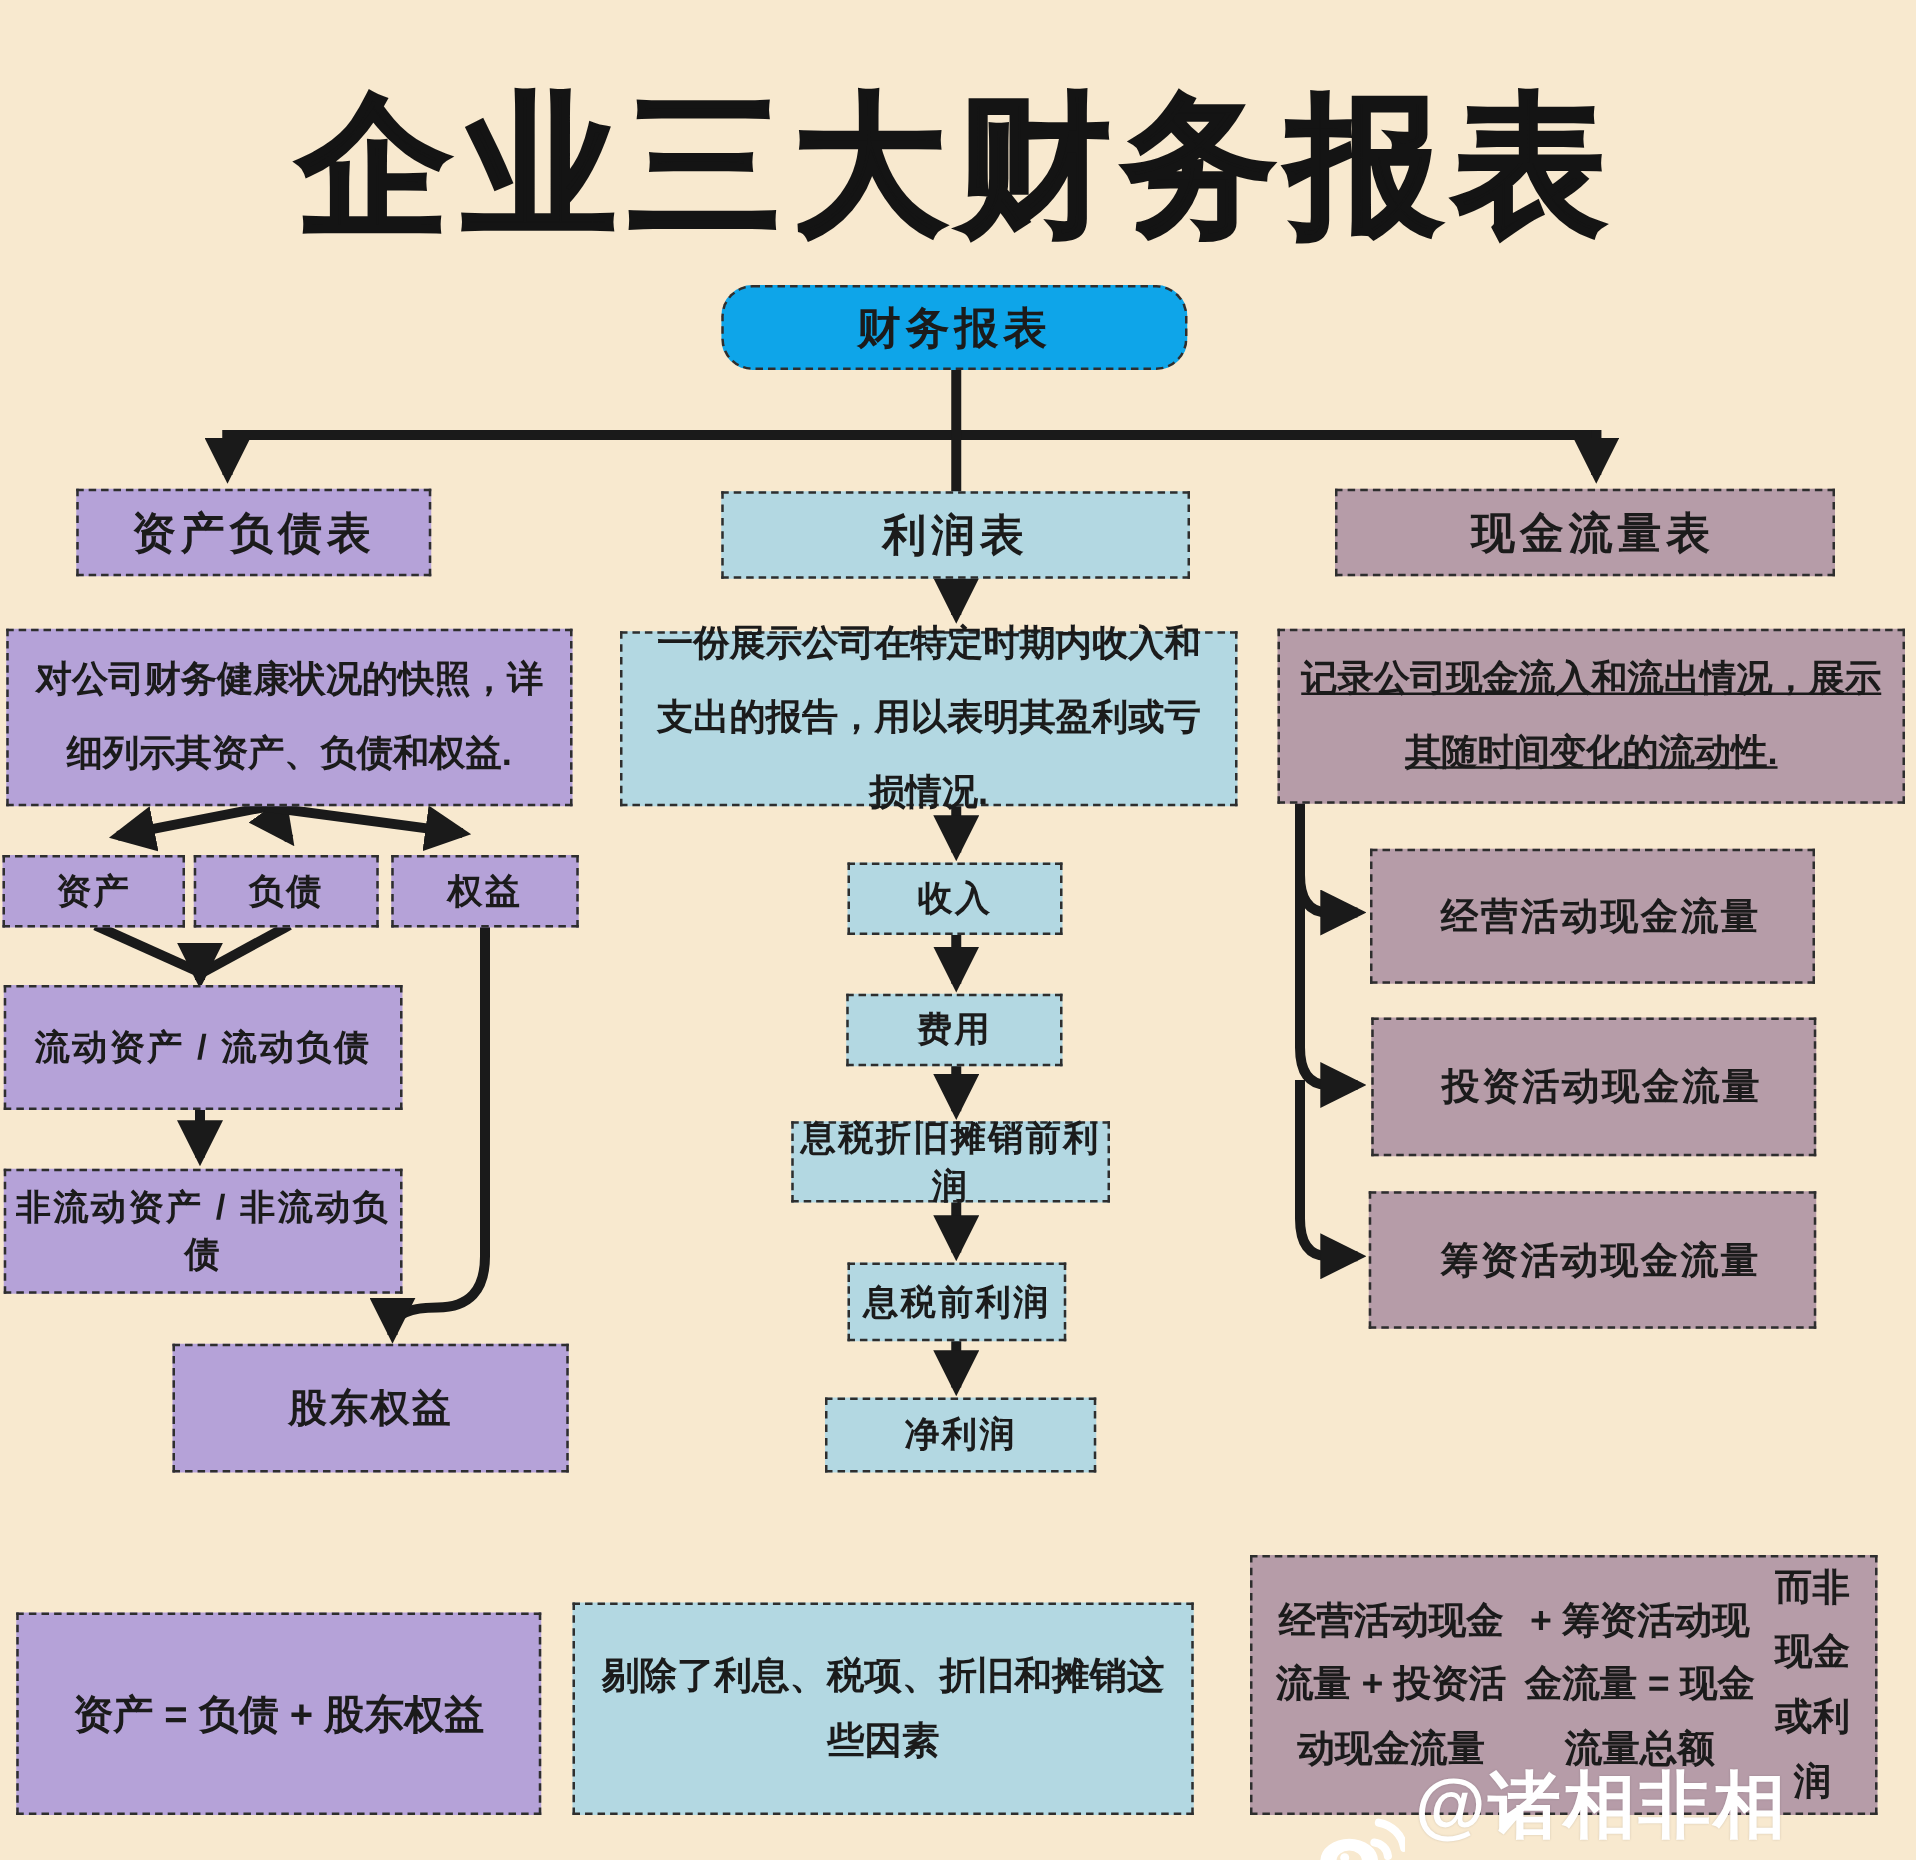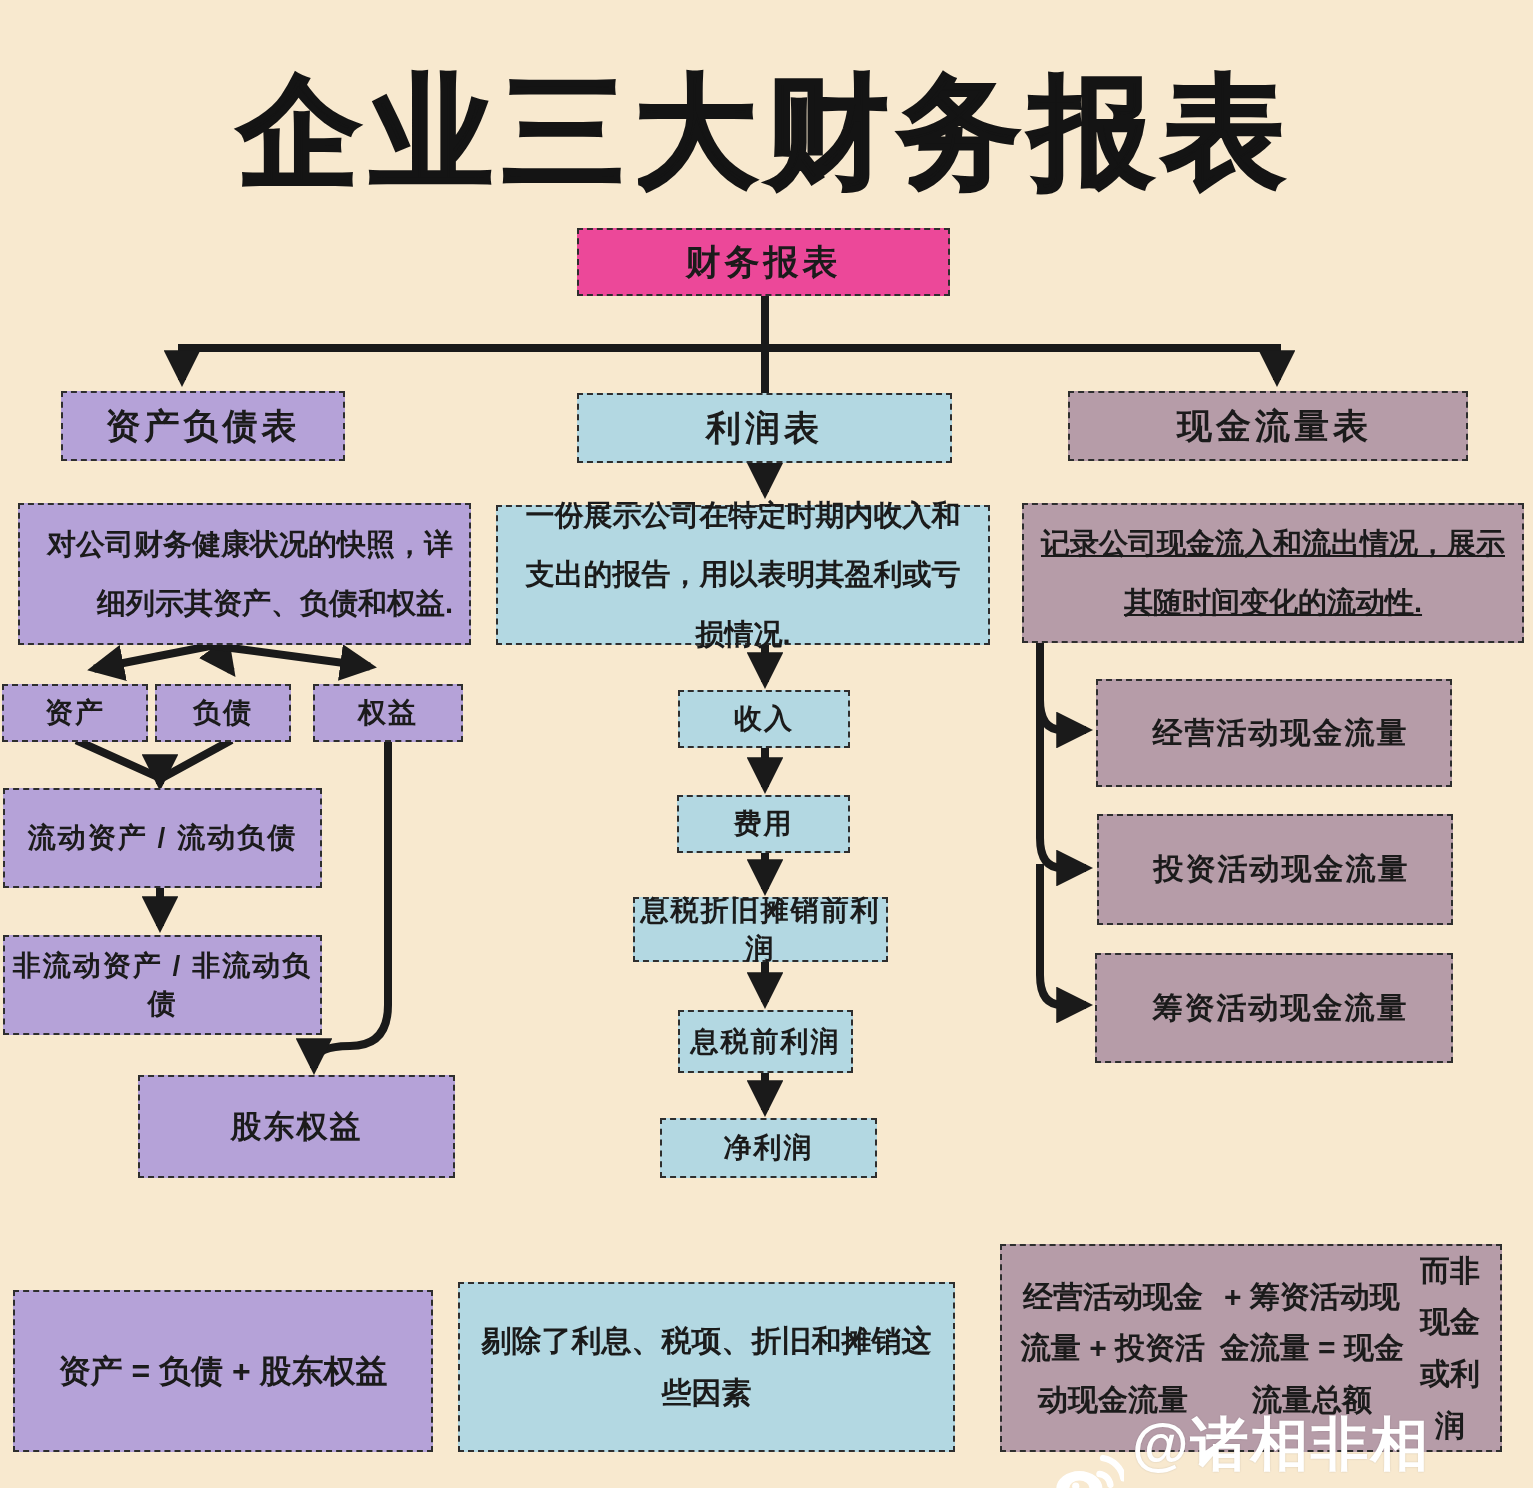"财务报表" .tan { background: #ec4899 -> #0ea5e9; border-radius: none -> 25px }
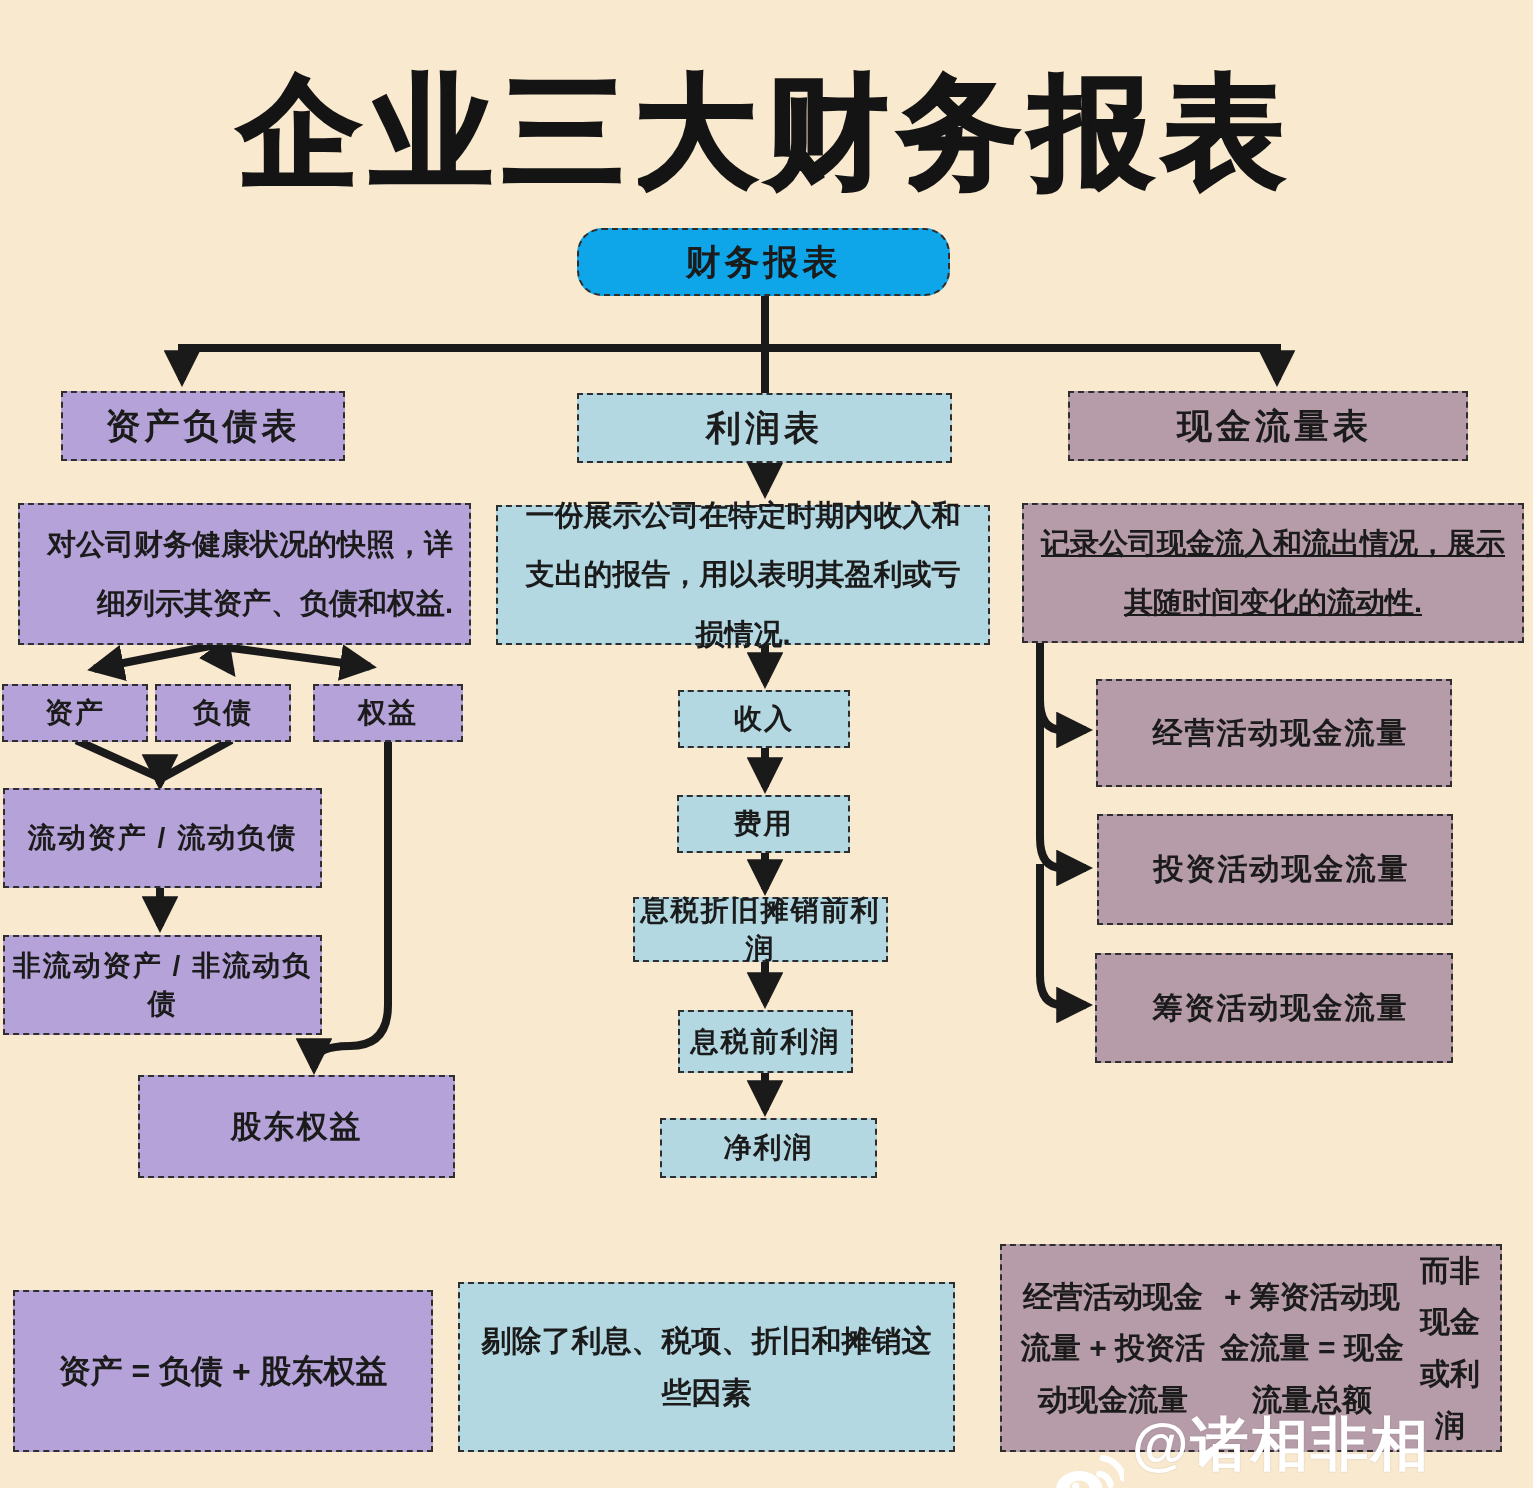"对公司财务健康状况的快照，详细列示其资产、负债和权益." div.box { left: 18px -> 5px; text-align: right -> none }
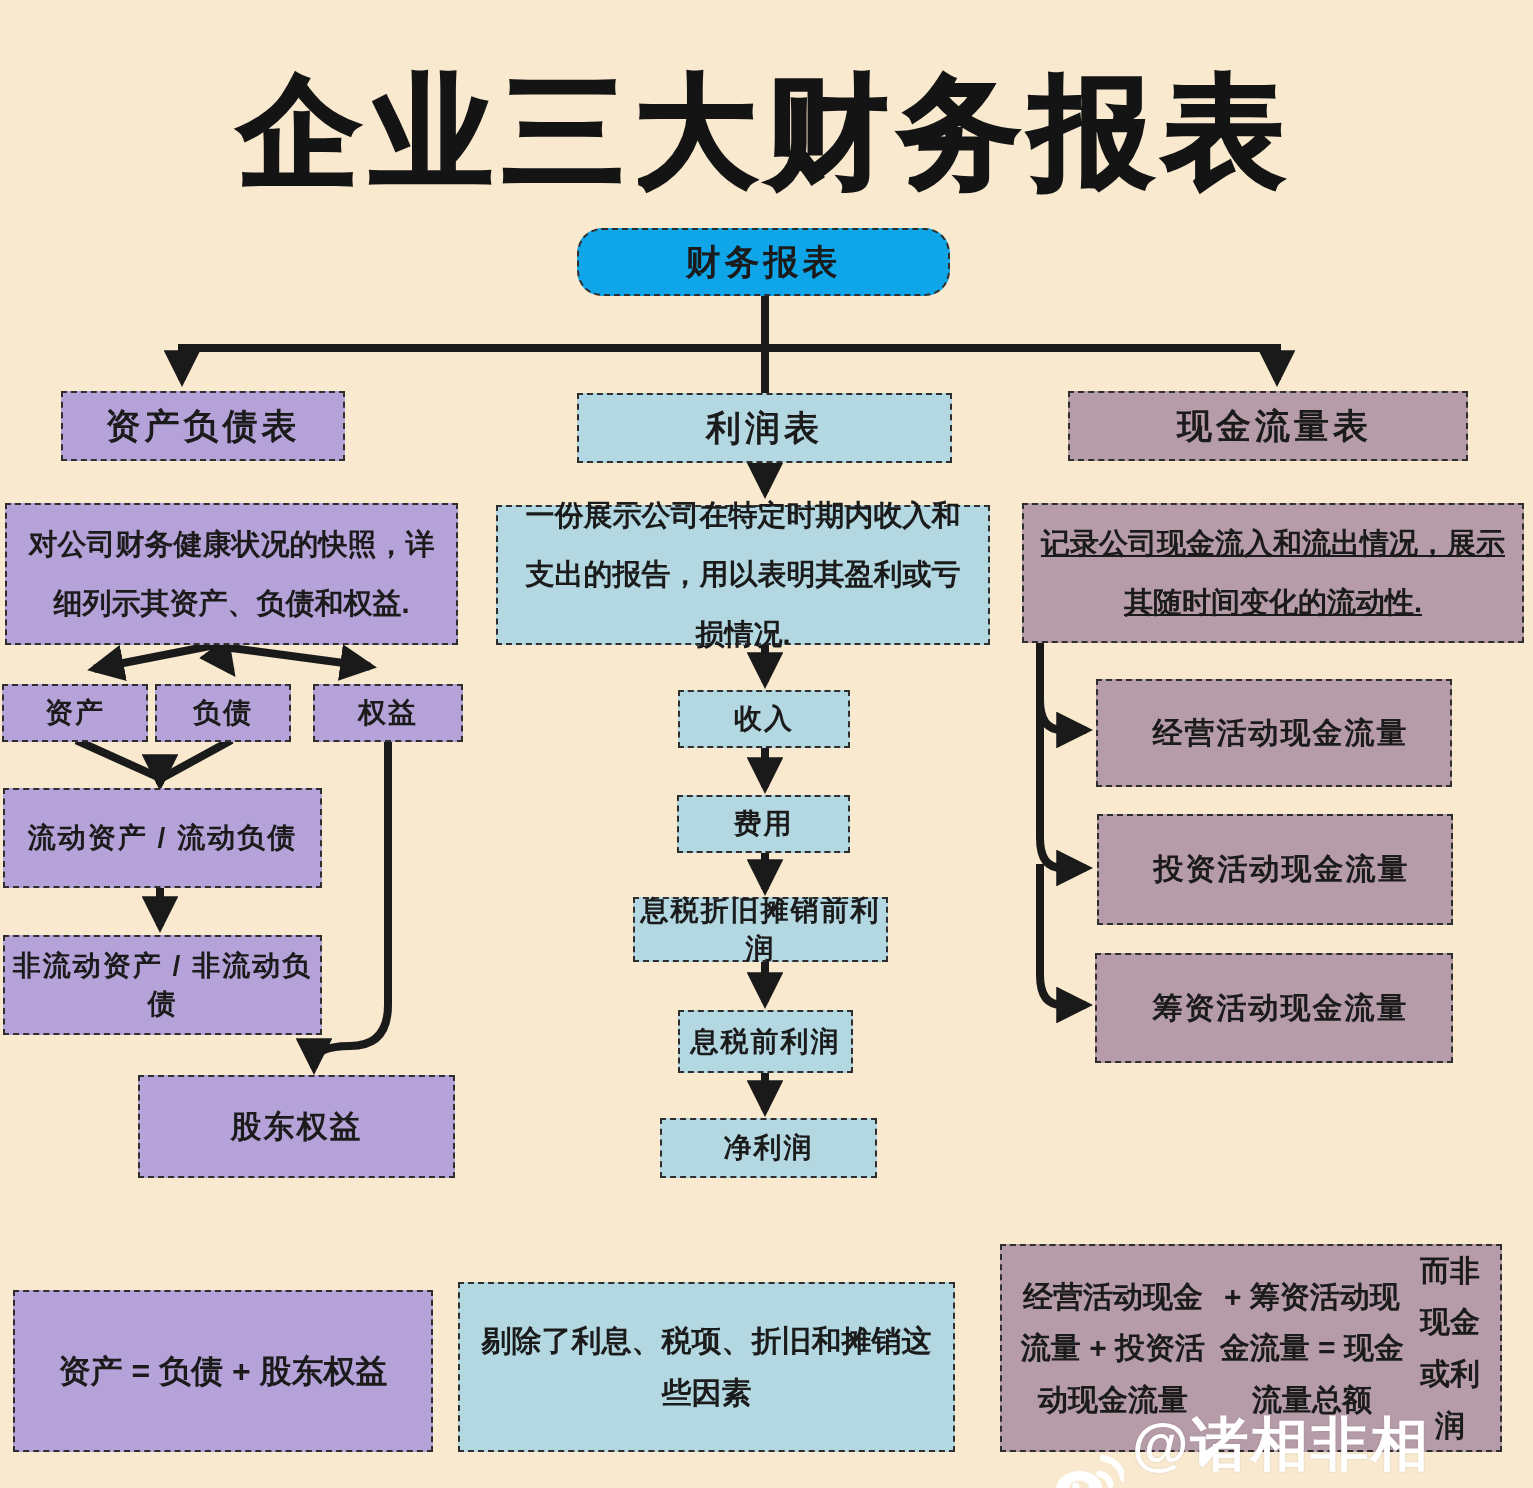"负债" div.box { width: 136px -> 148px }
